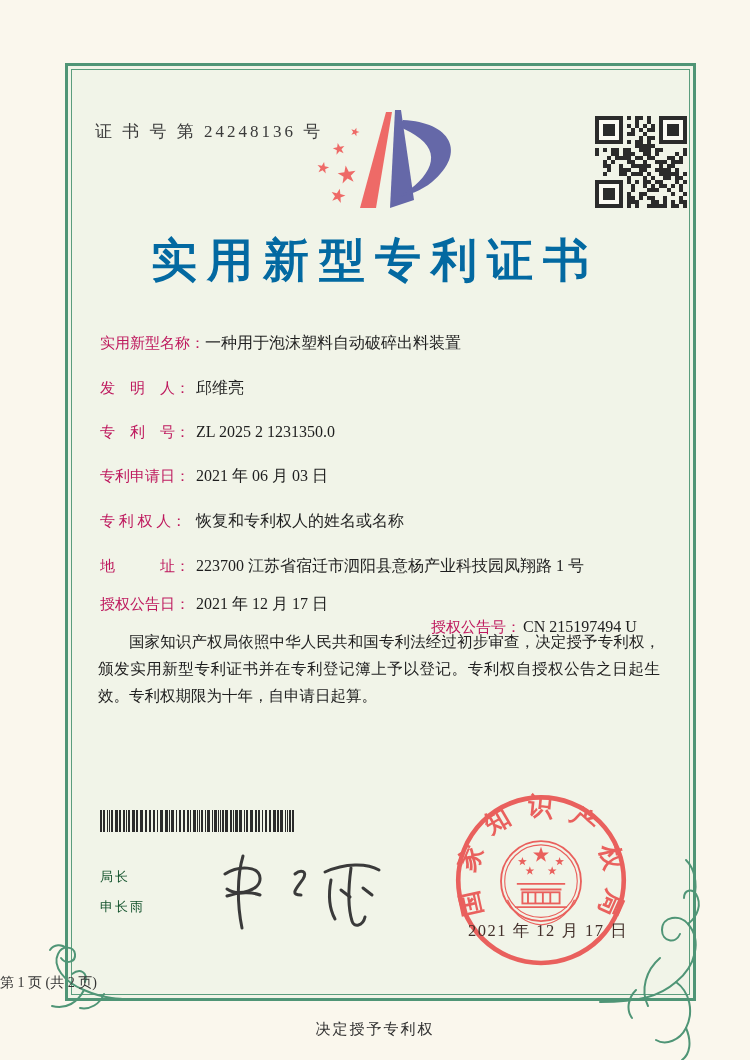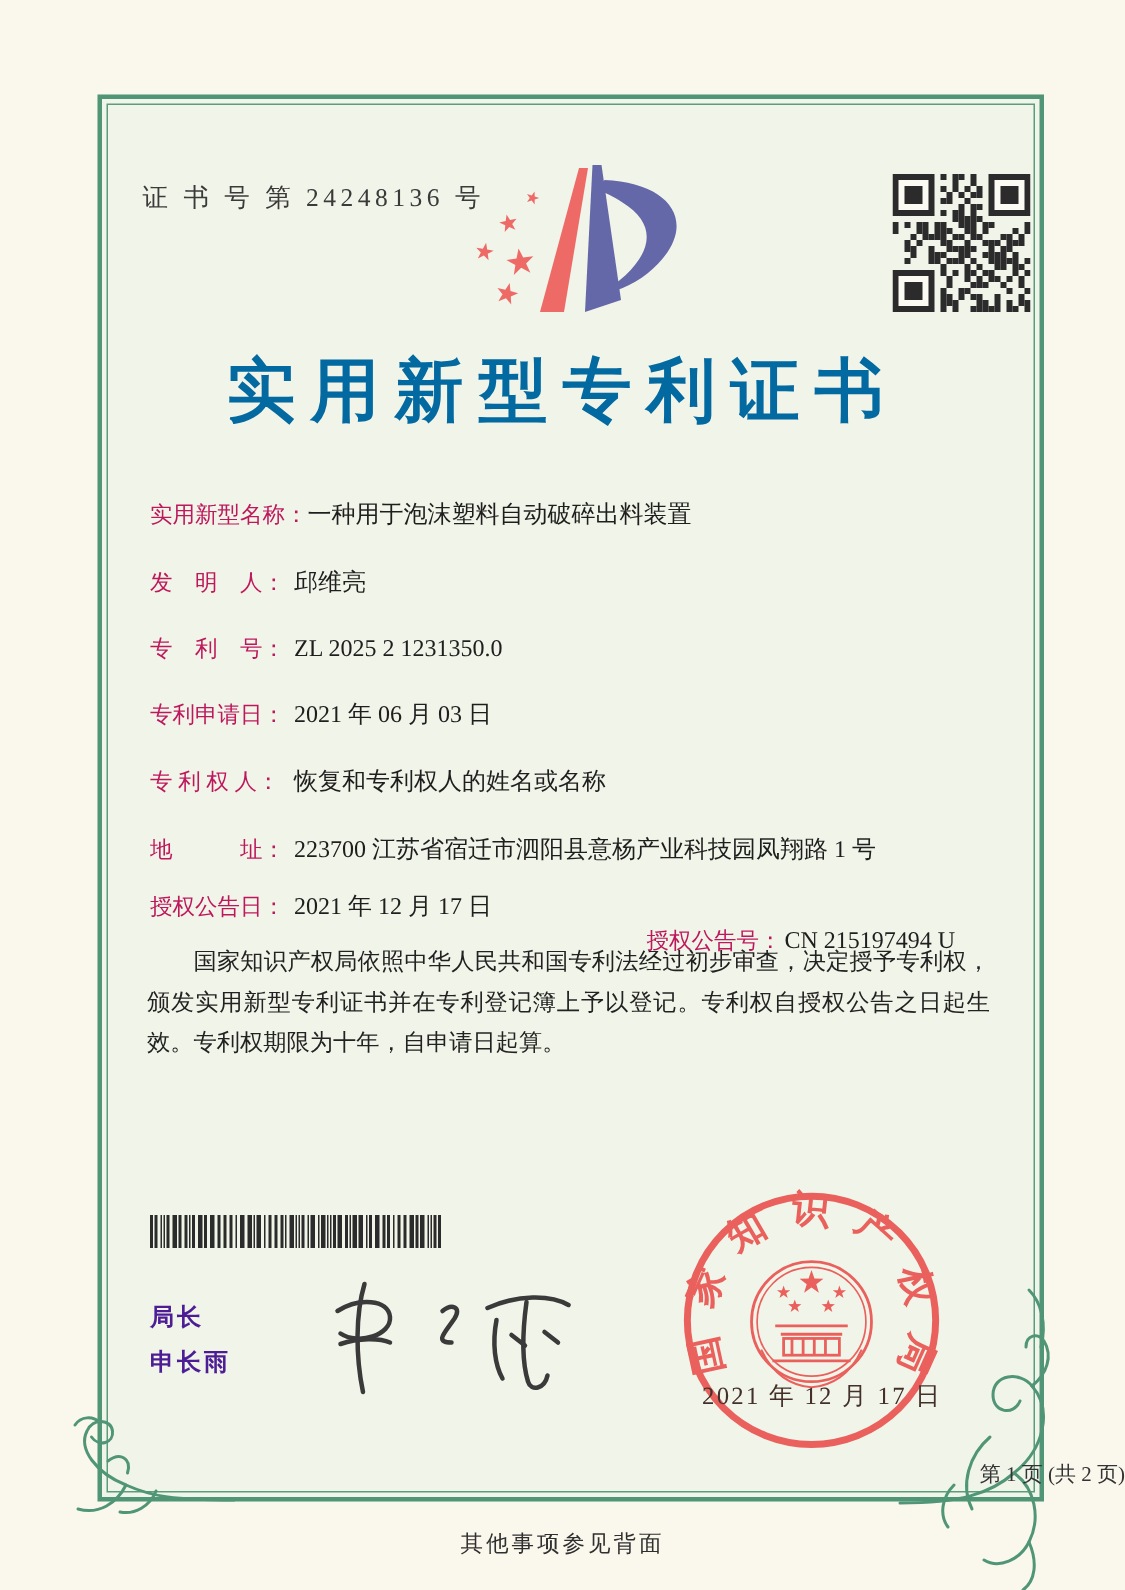"局长" .director { color: #4c1d95 -> #14532d; font-size: 16px -> 13px; font-weight: bold -> none }
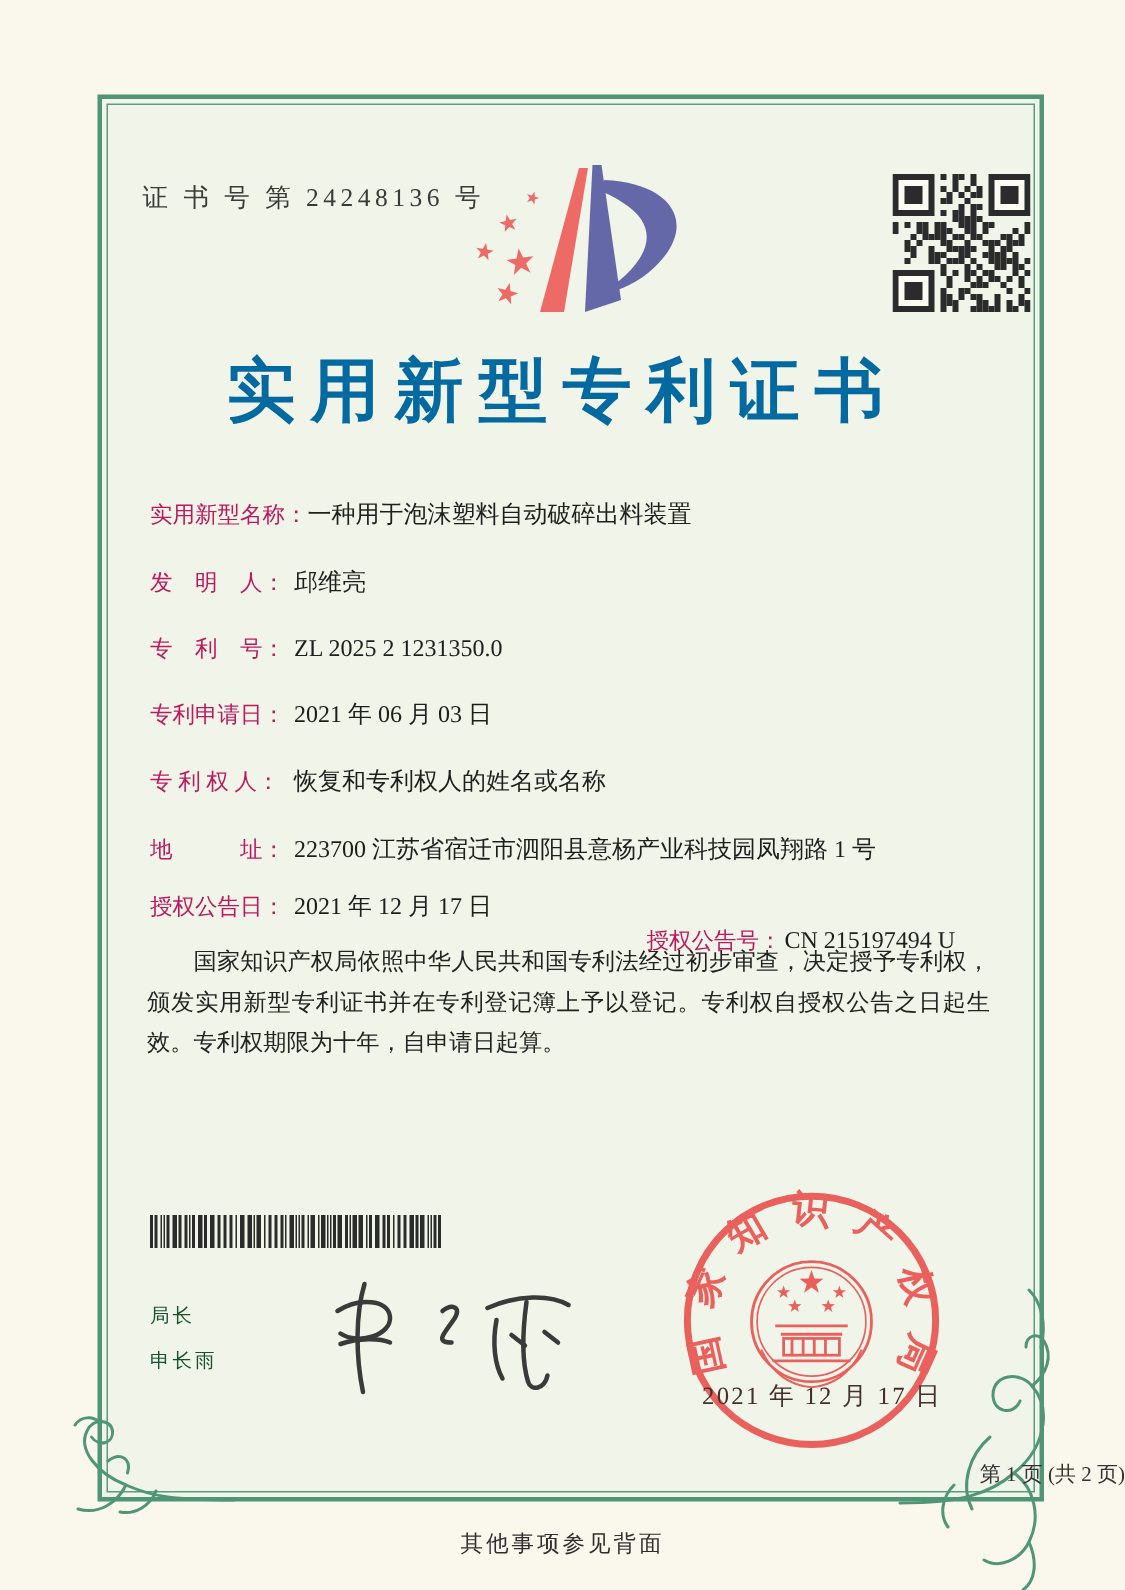"第 1 页 (共 2" .page-num { text-align: right -> left }
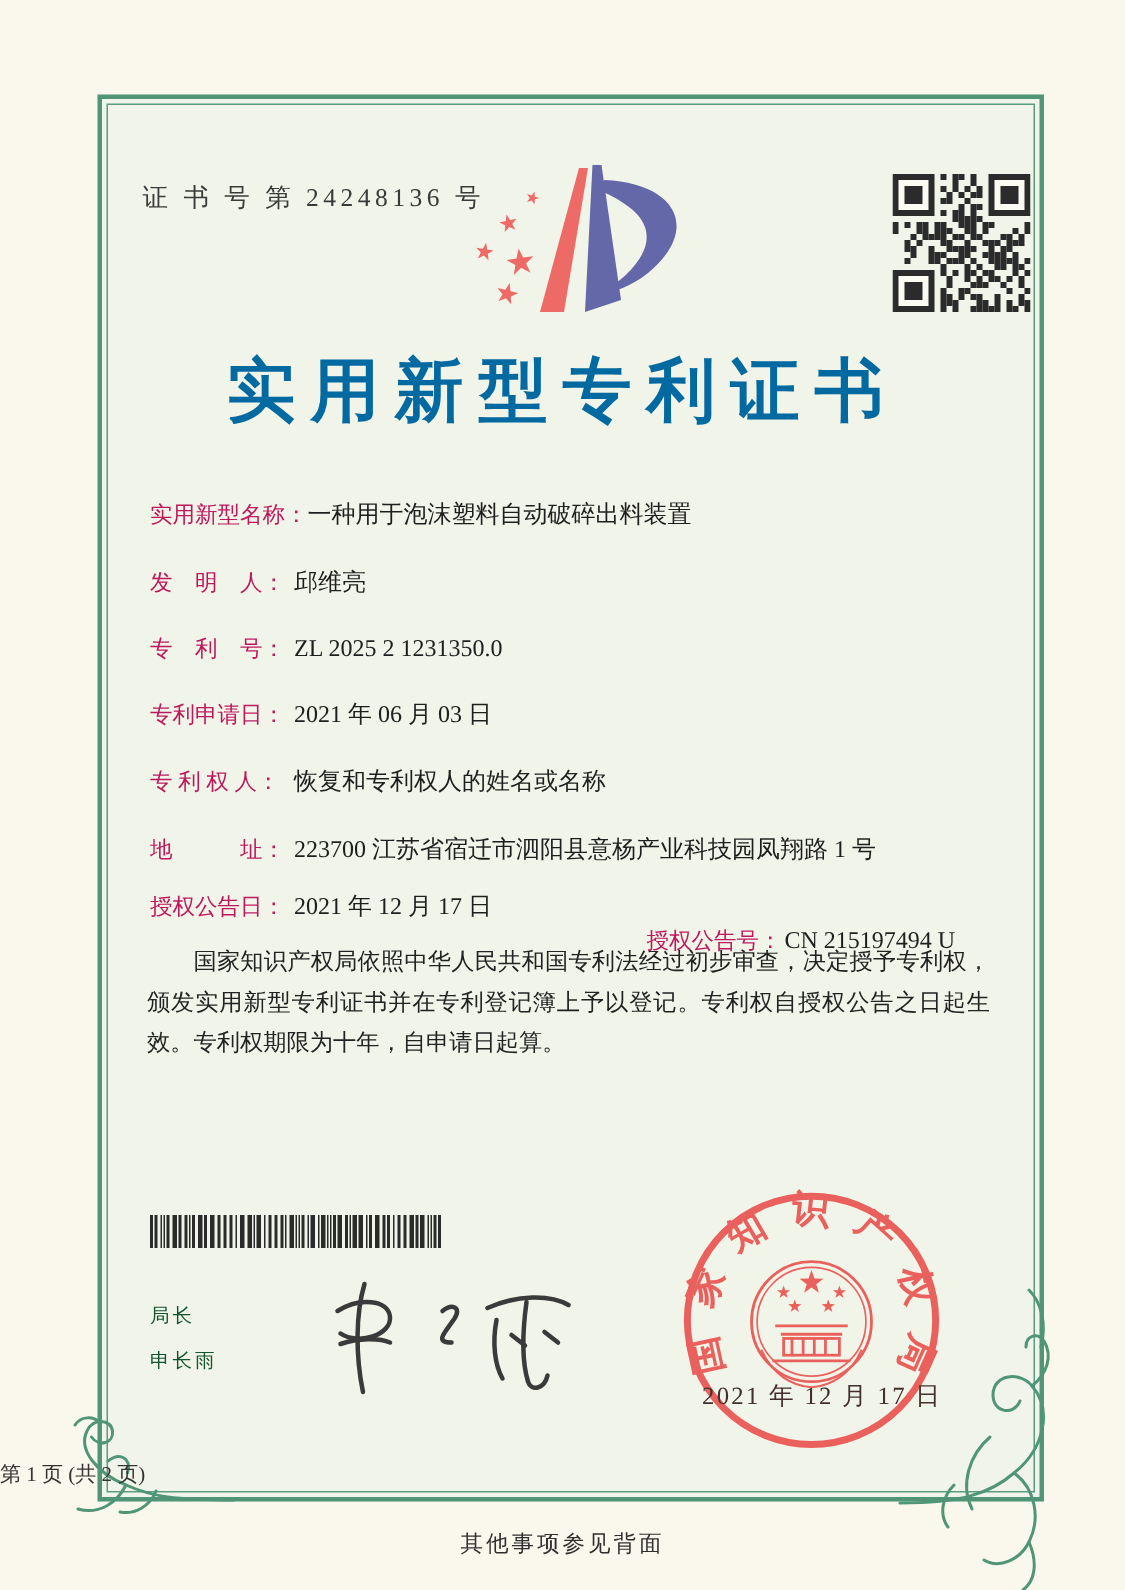"其他事项参见背面" div.abs { text: 其他事项参见背面 -> 决定授予专利权 }
